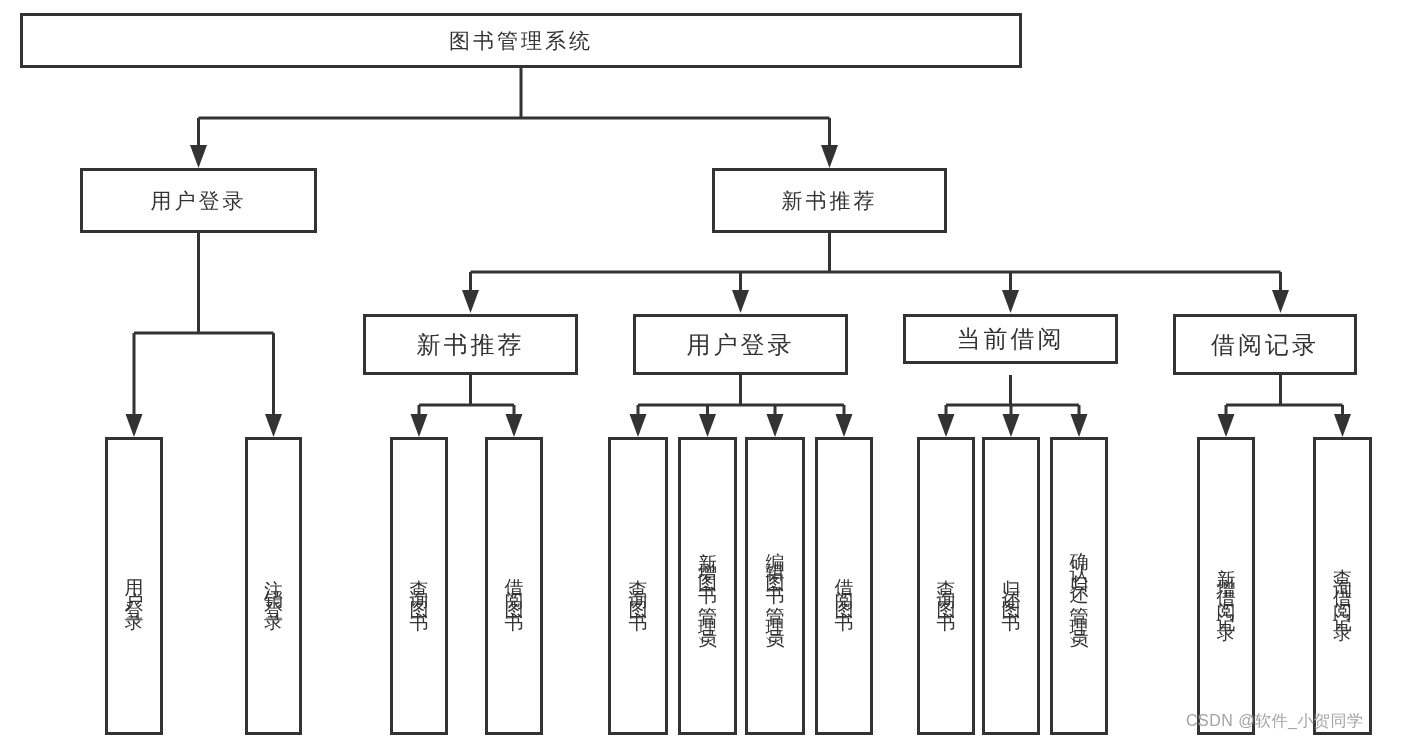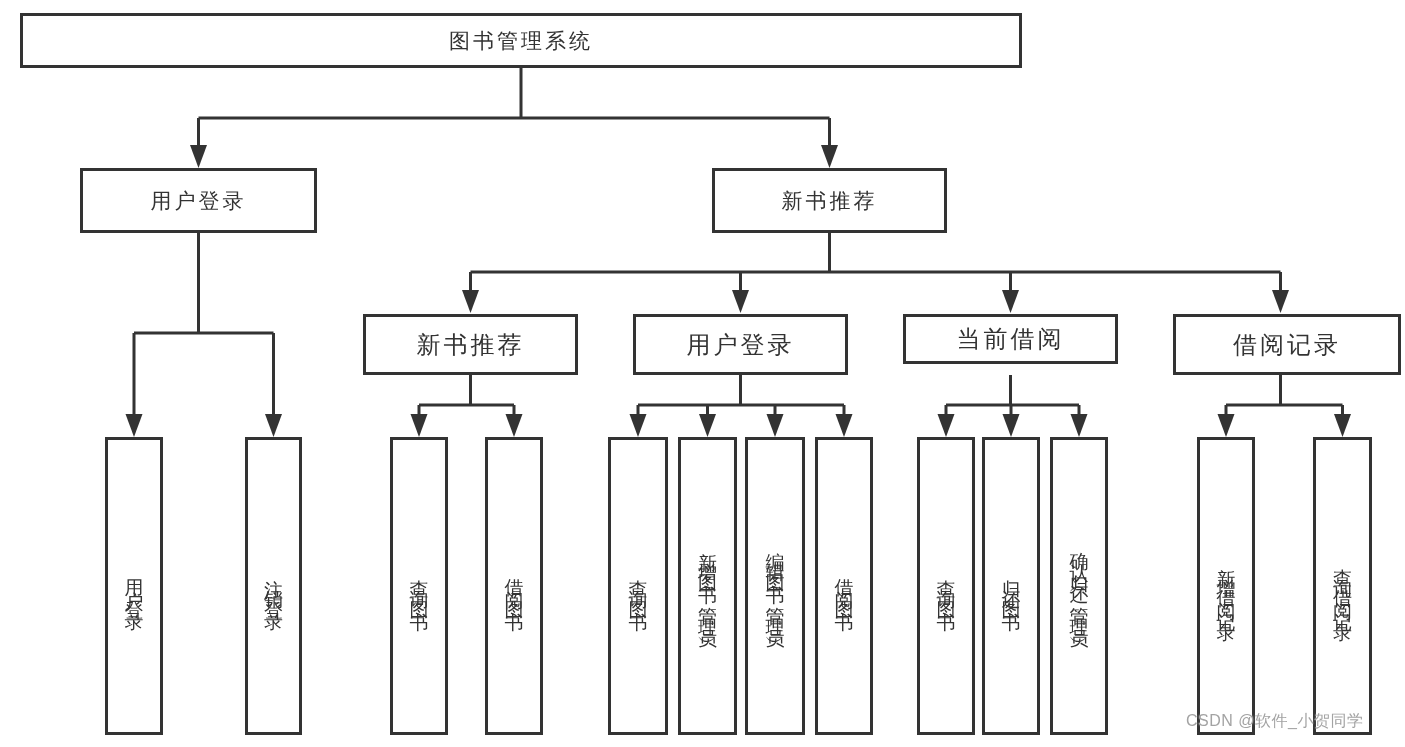"借阅记录" div.node { width: 228px -> 184px }
